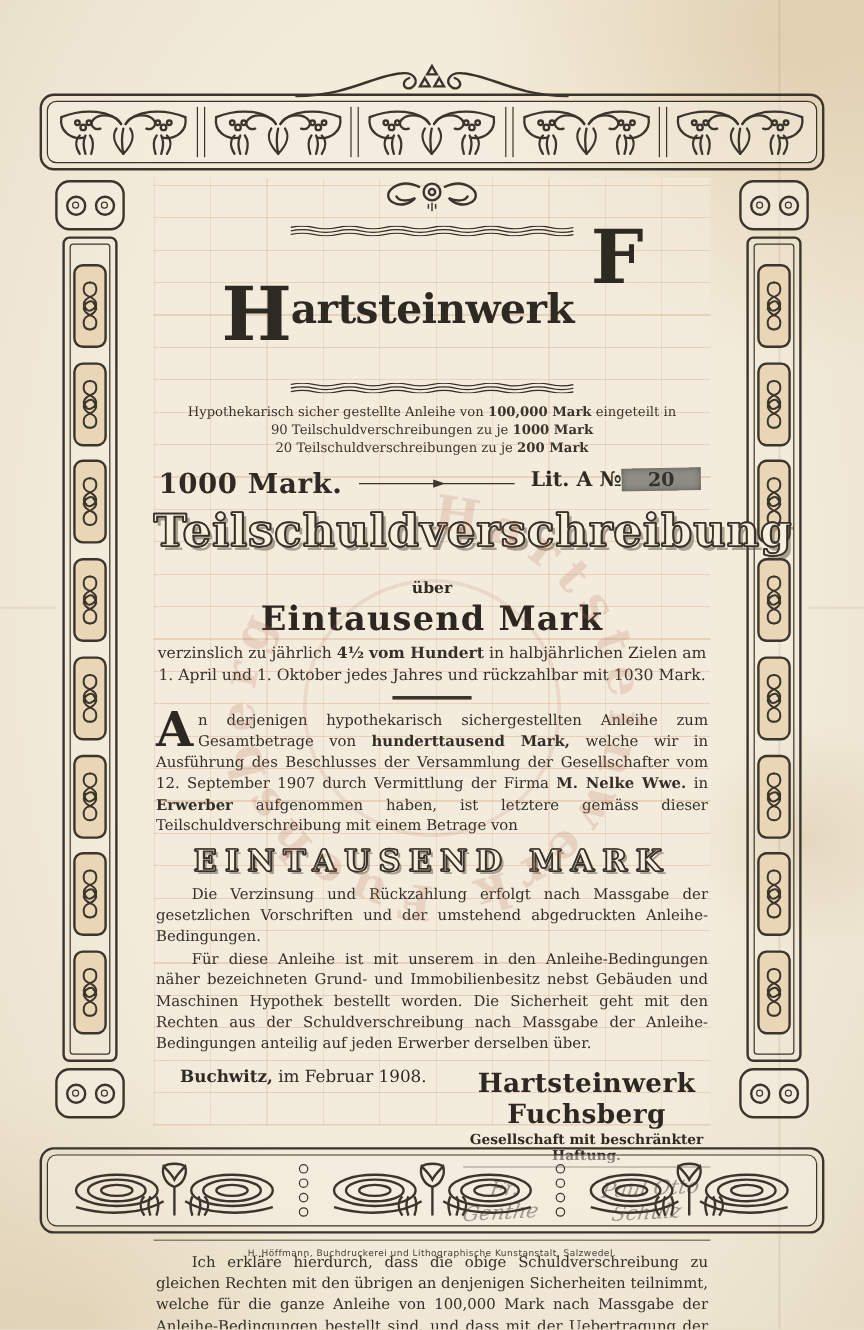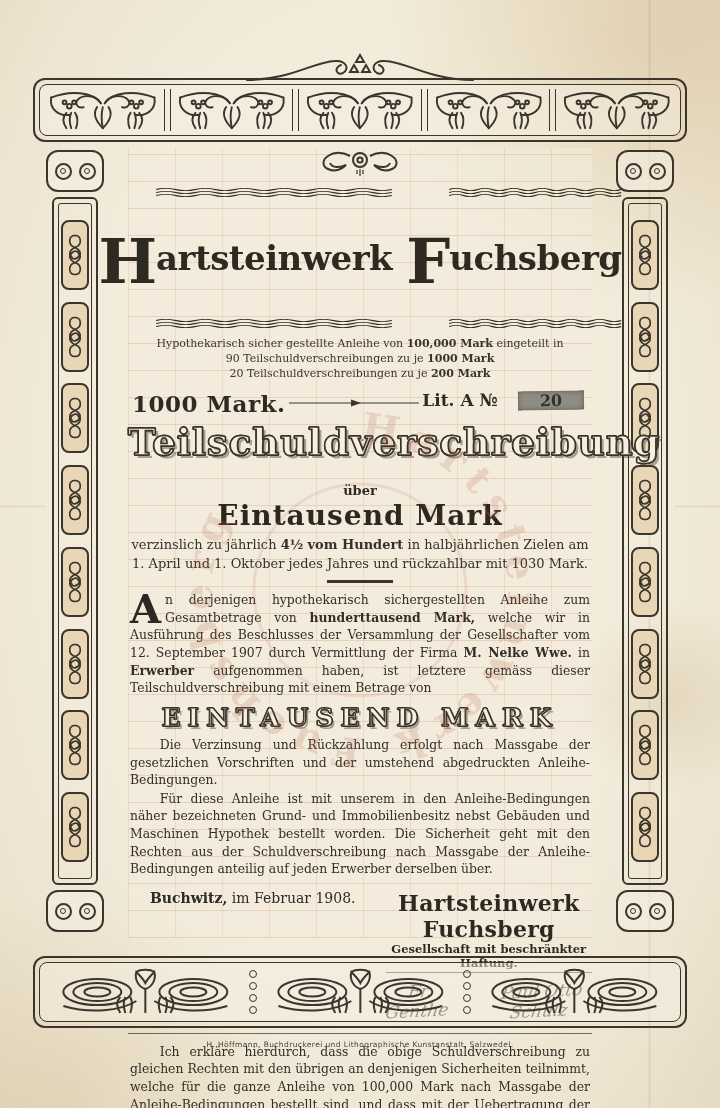"uchsberg" span.bw-rest { html: <span> <svg> <use></use> </svg> <span>uchsberg</span> <svg> <use></use> </svg> </span> -> none }
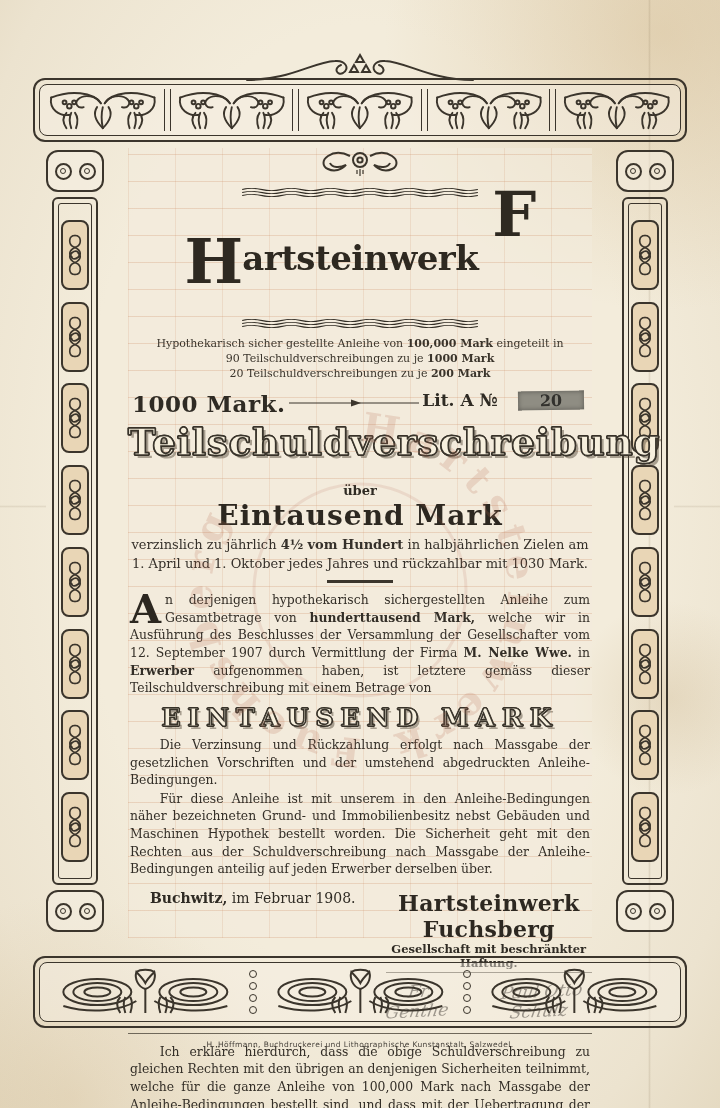"Lit. A №" .series { gap: 20px -> 0 }
